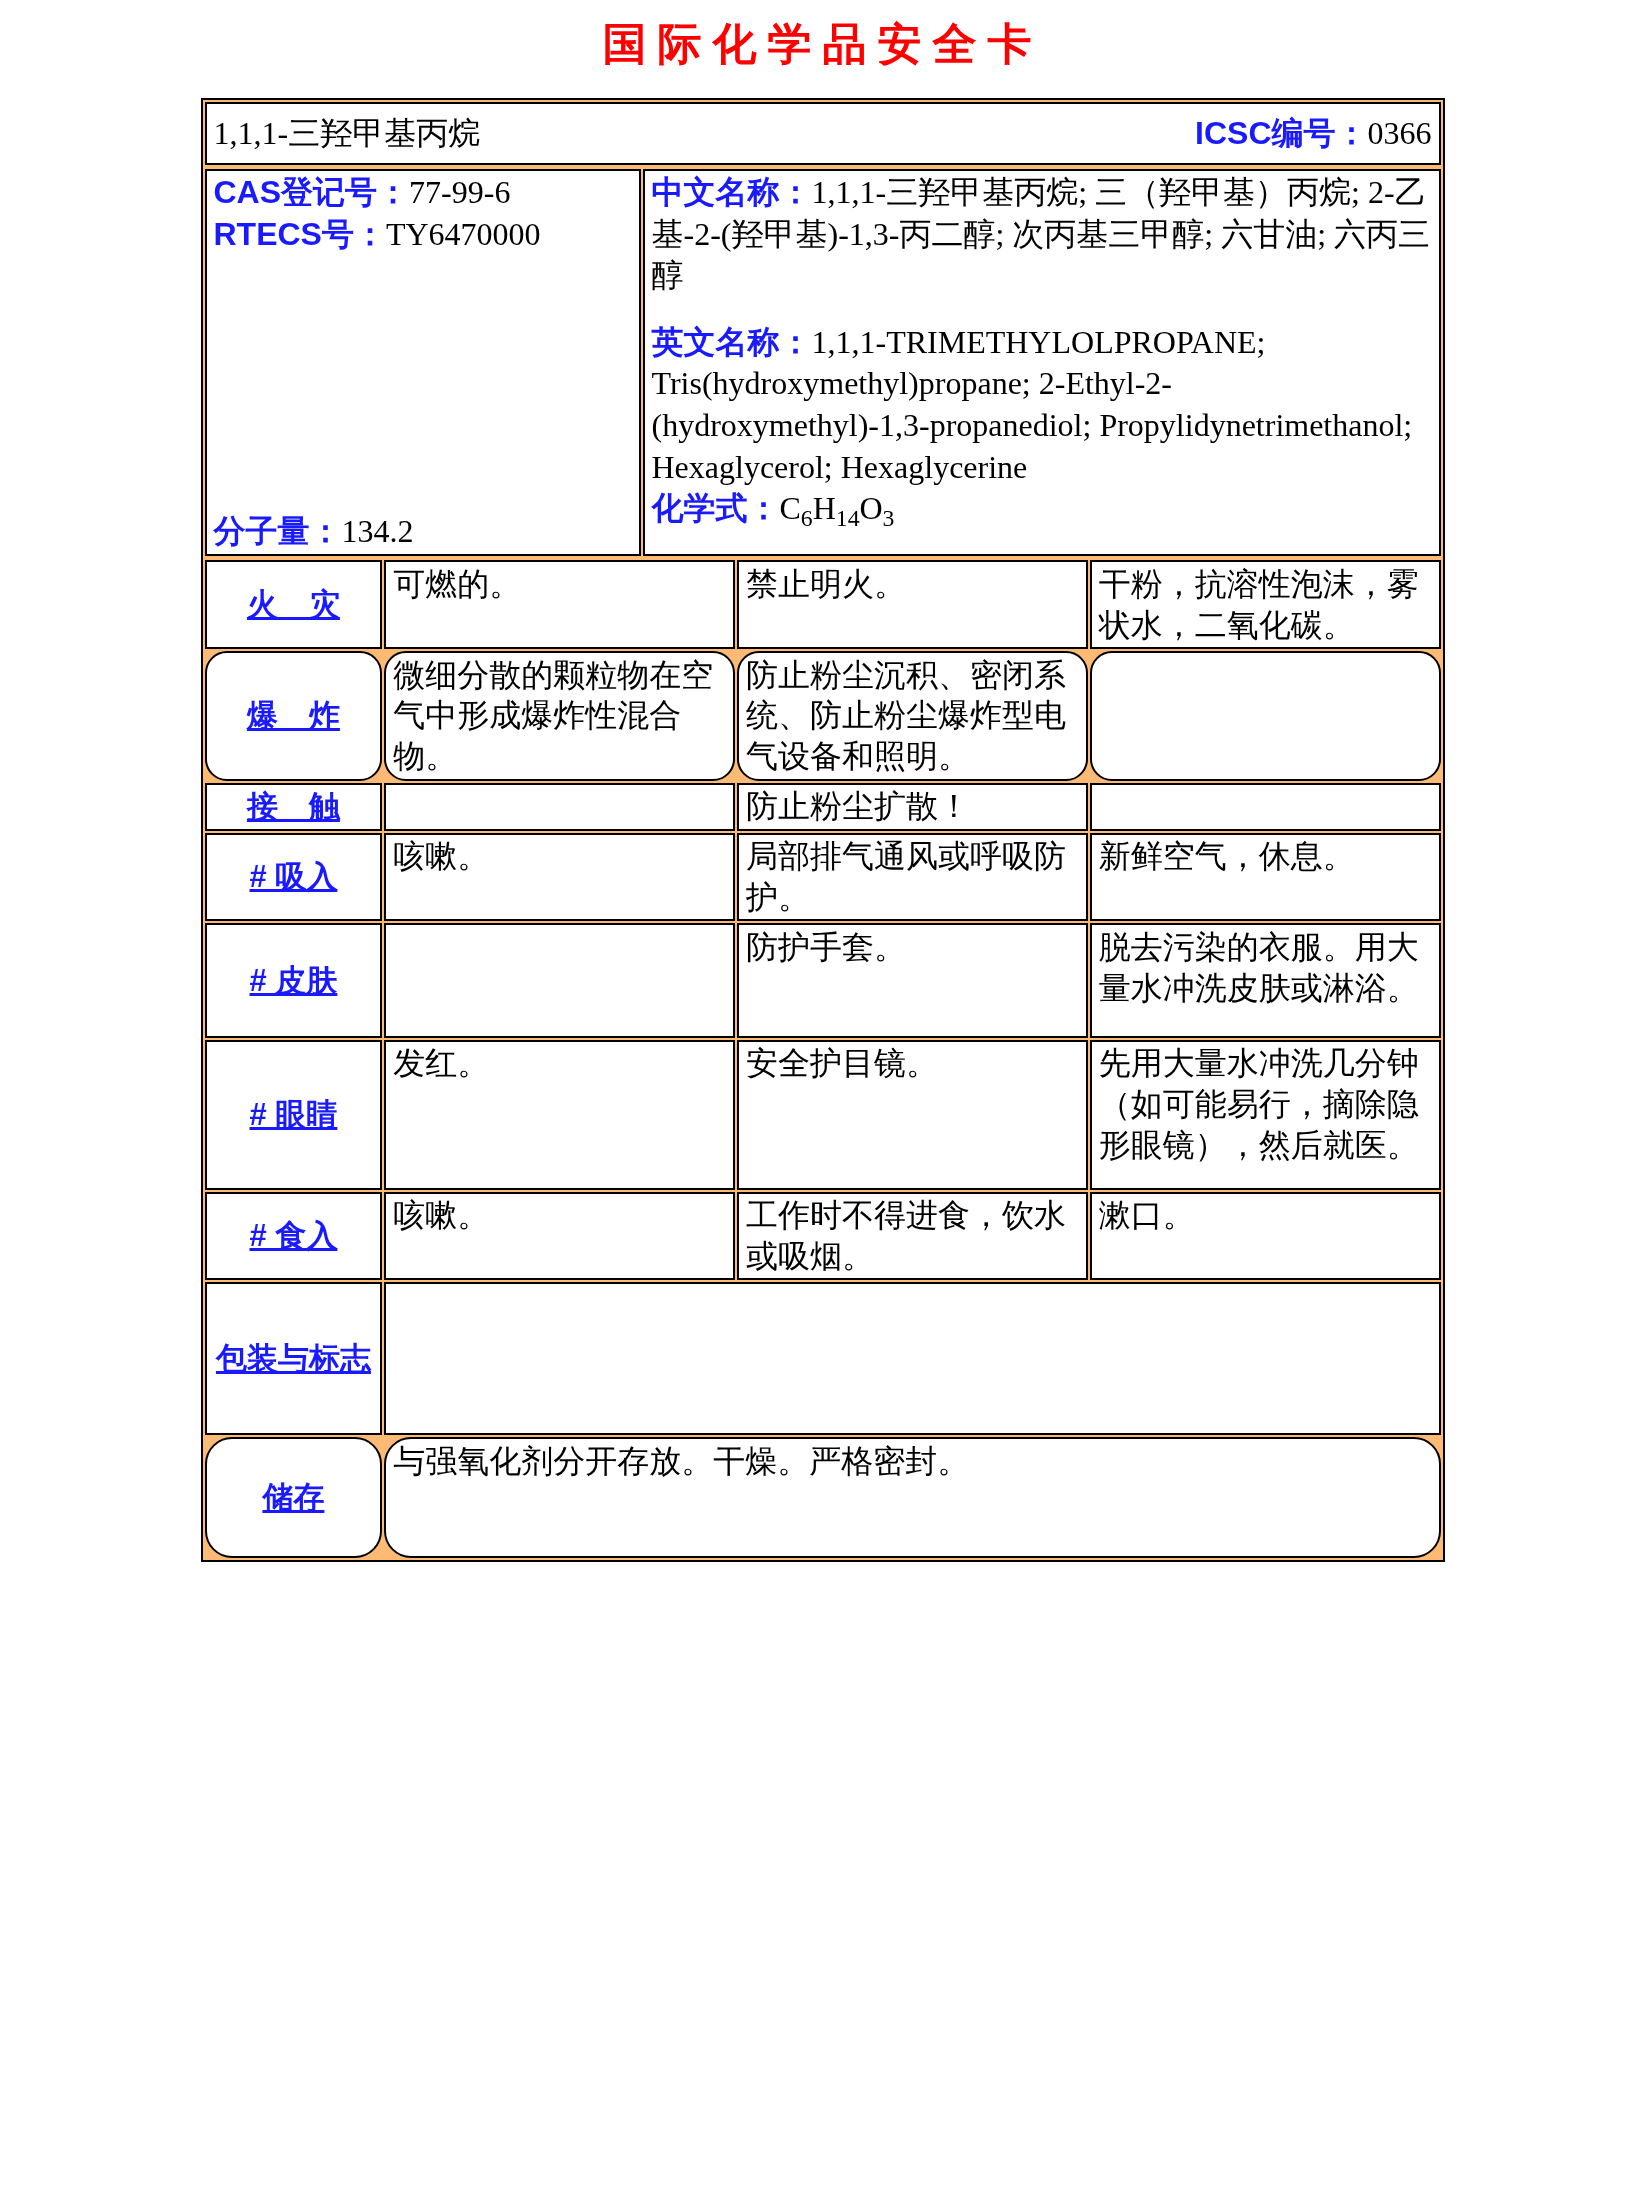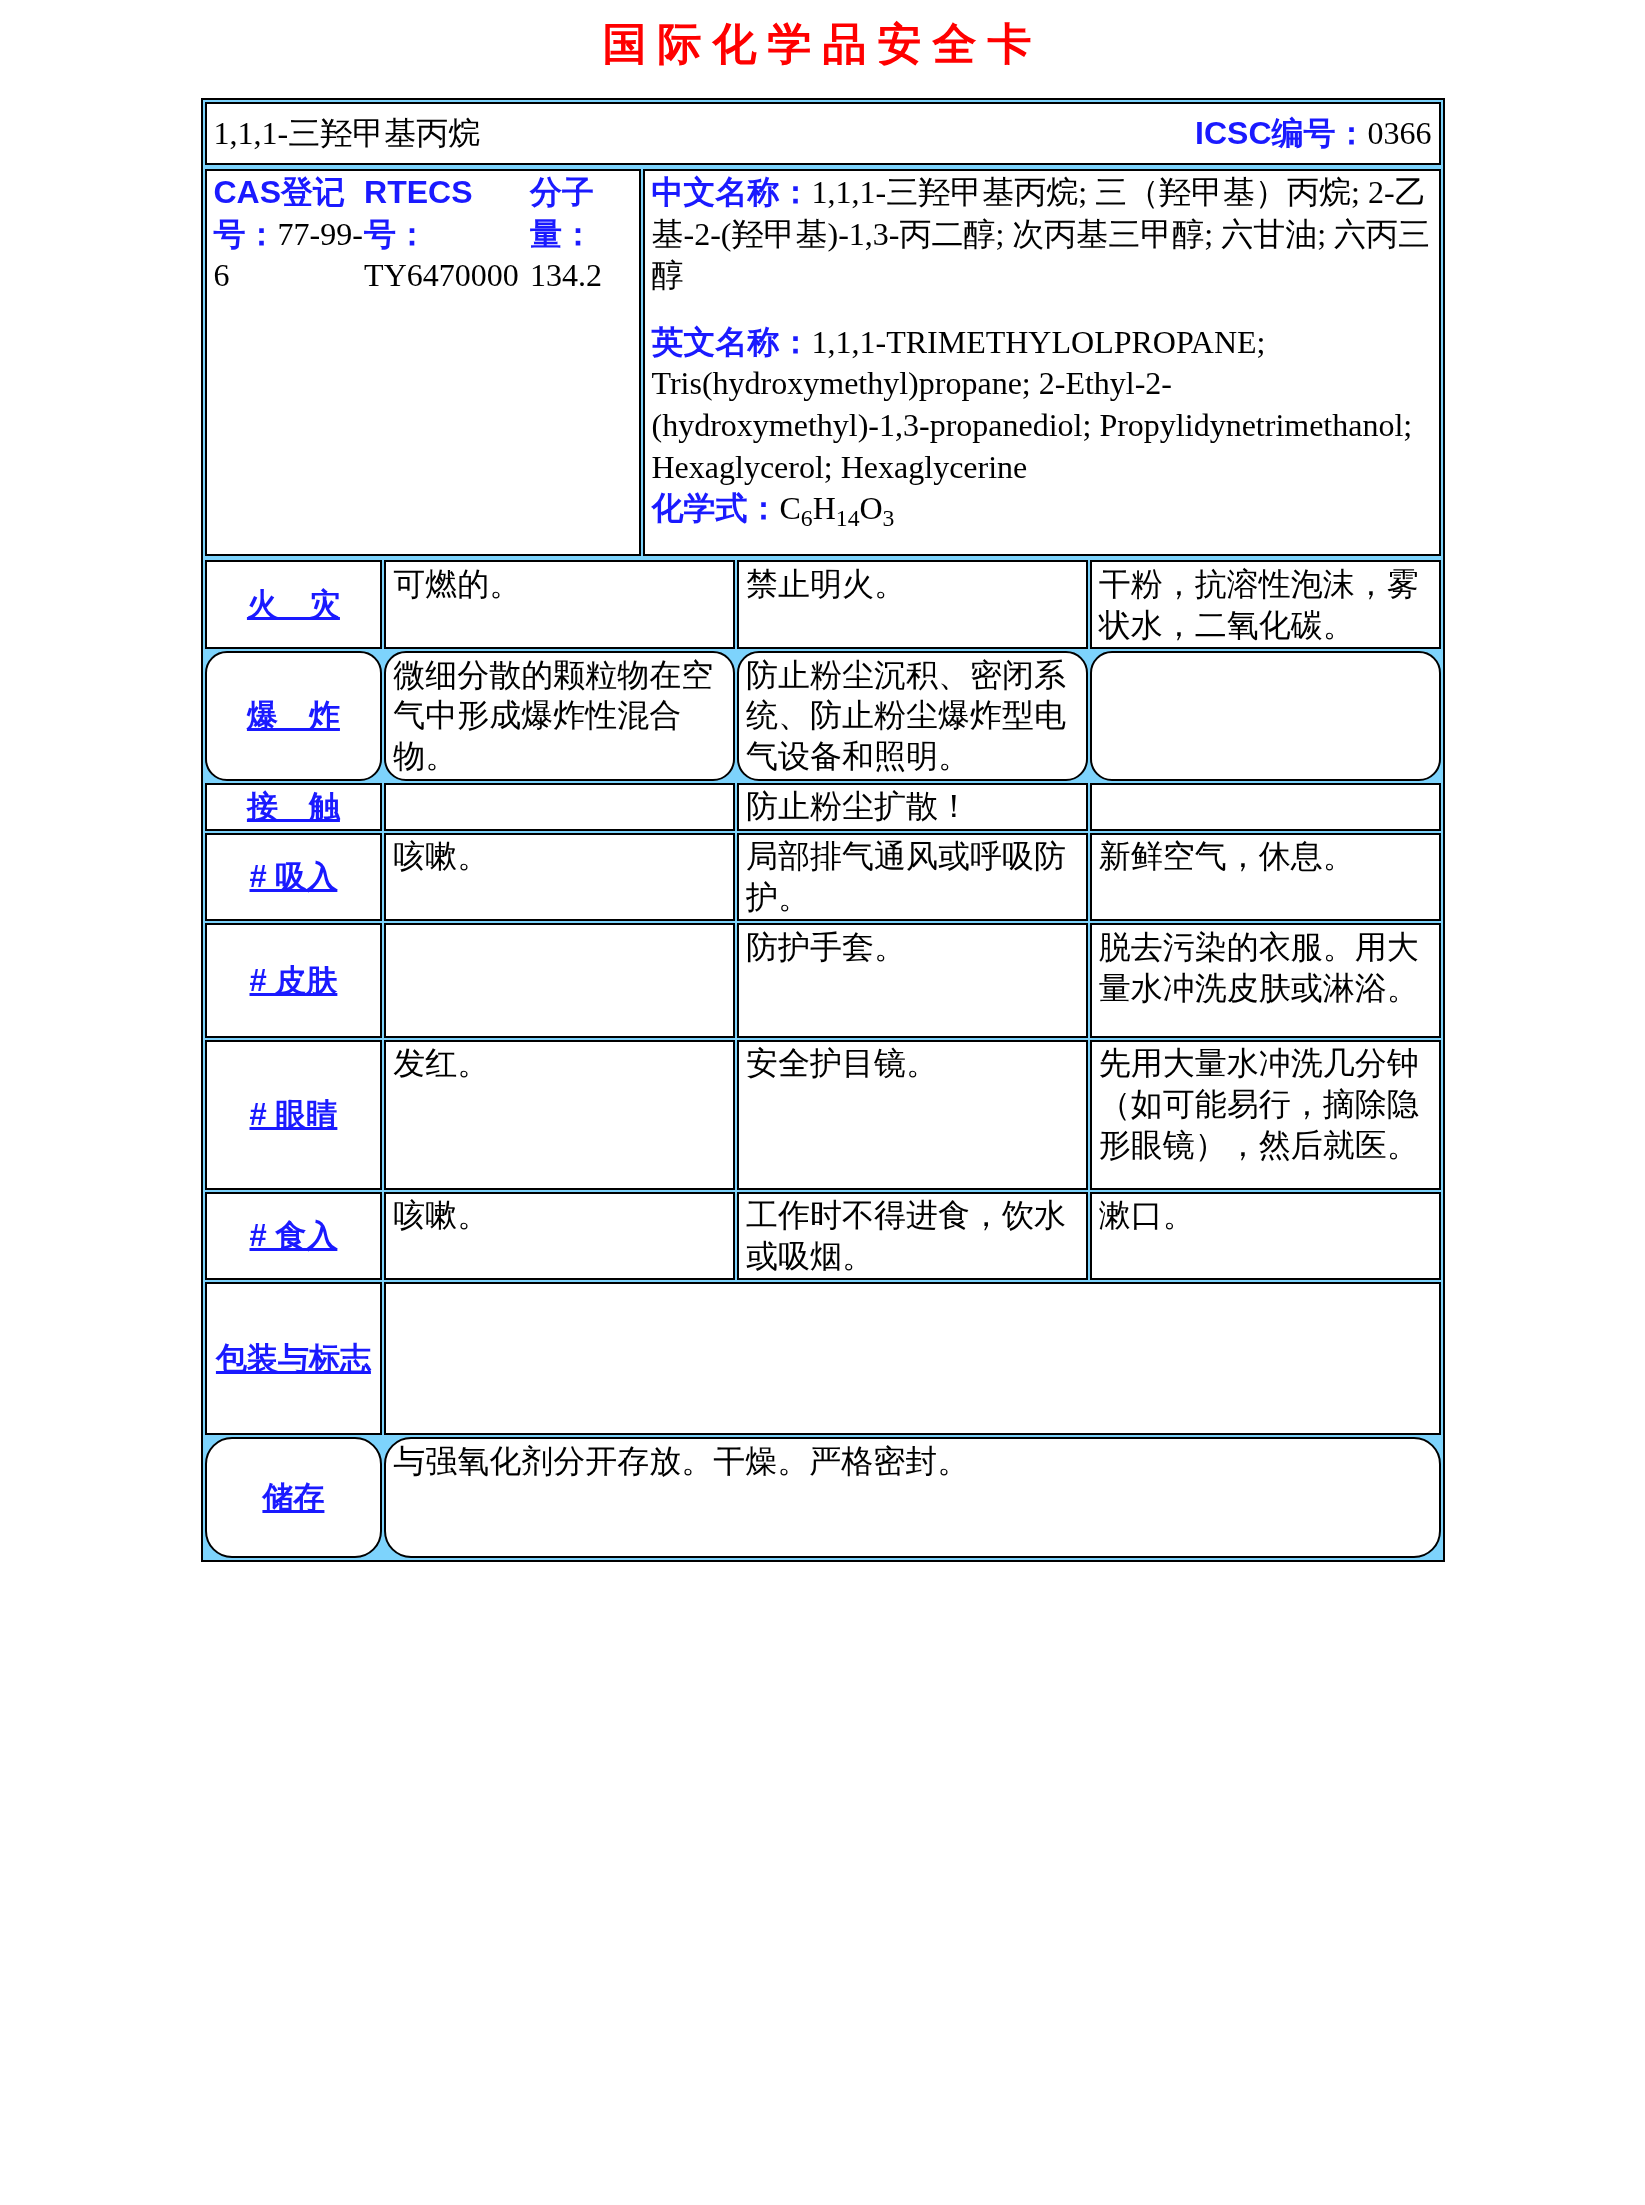"1,1,1-三羟甲基丙烷" .card { background: #7dd3fc -> #fdba74 }
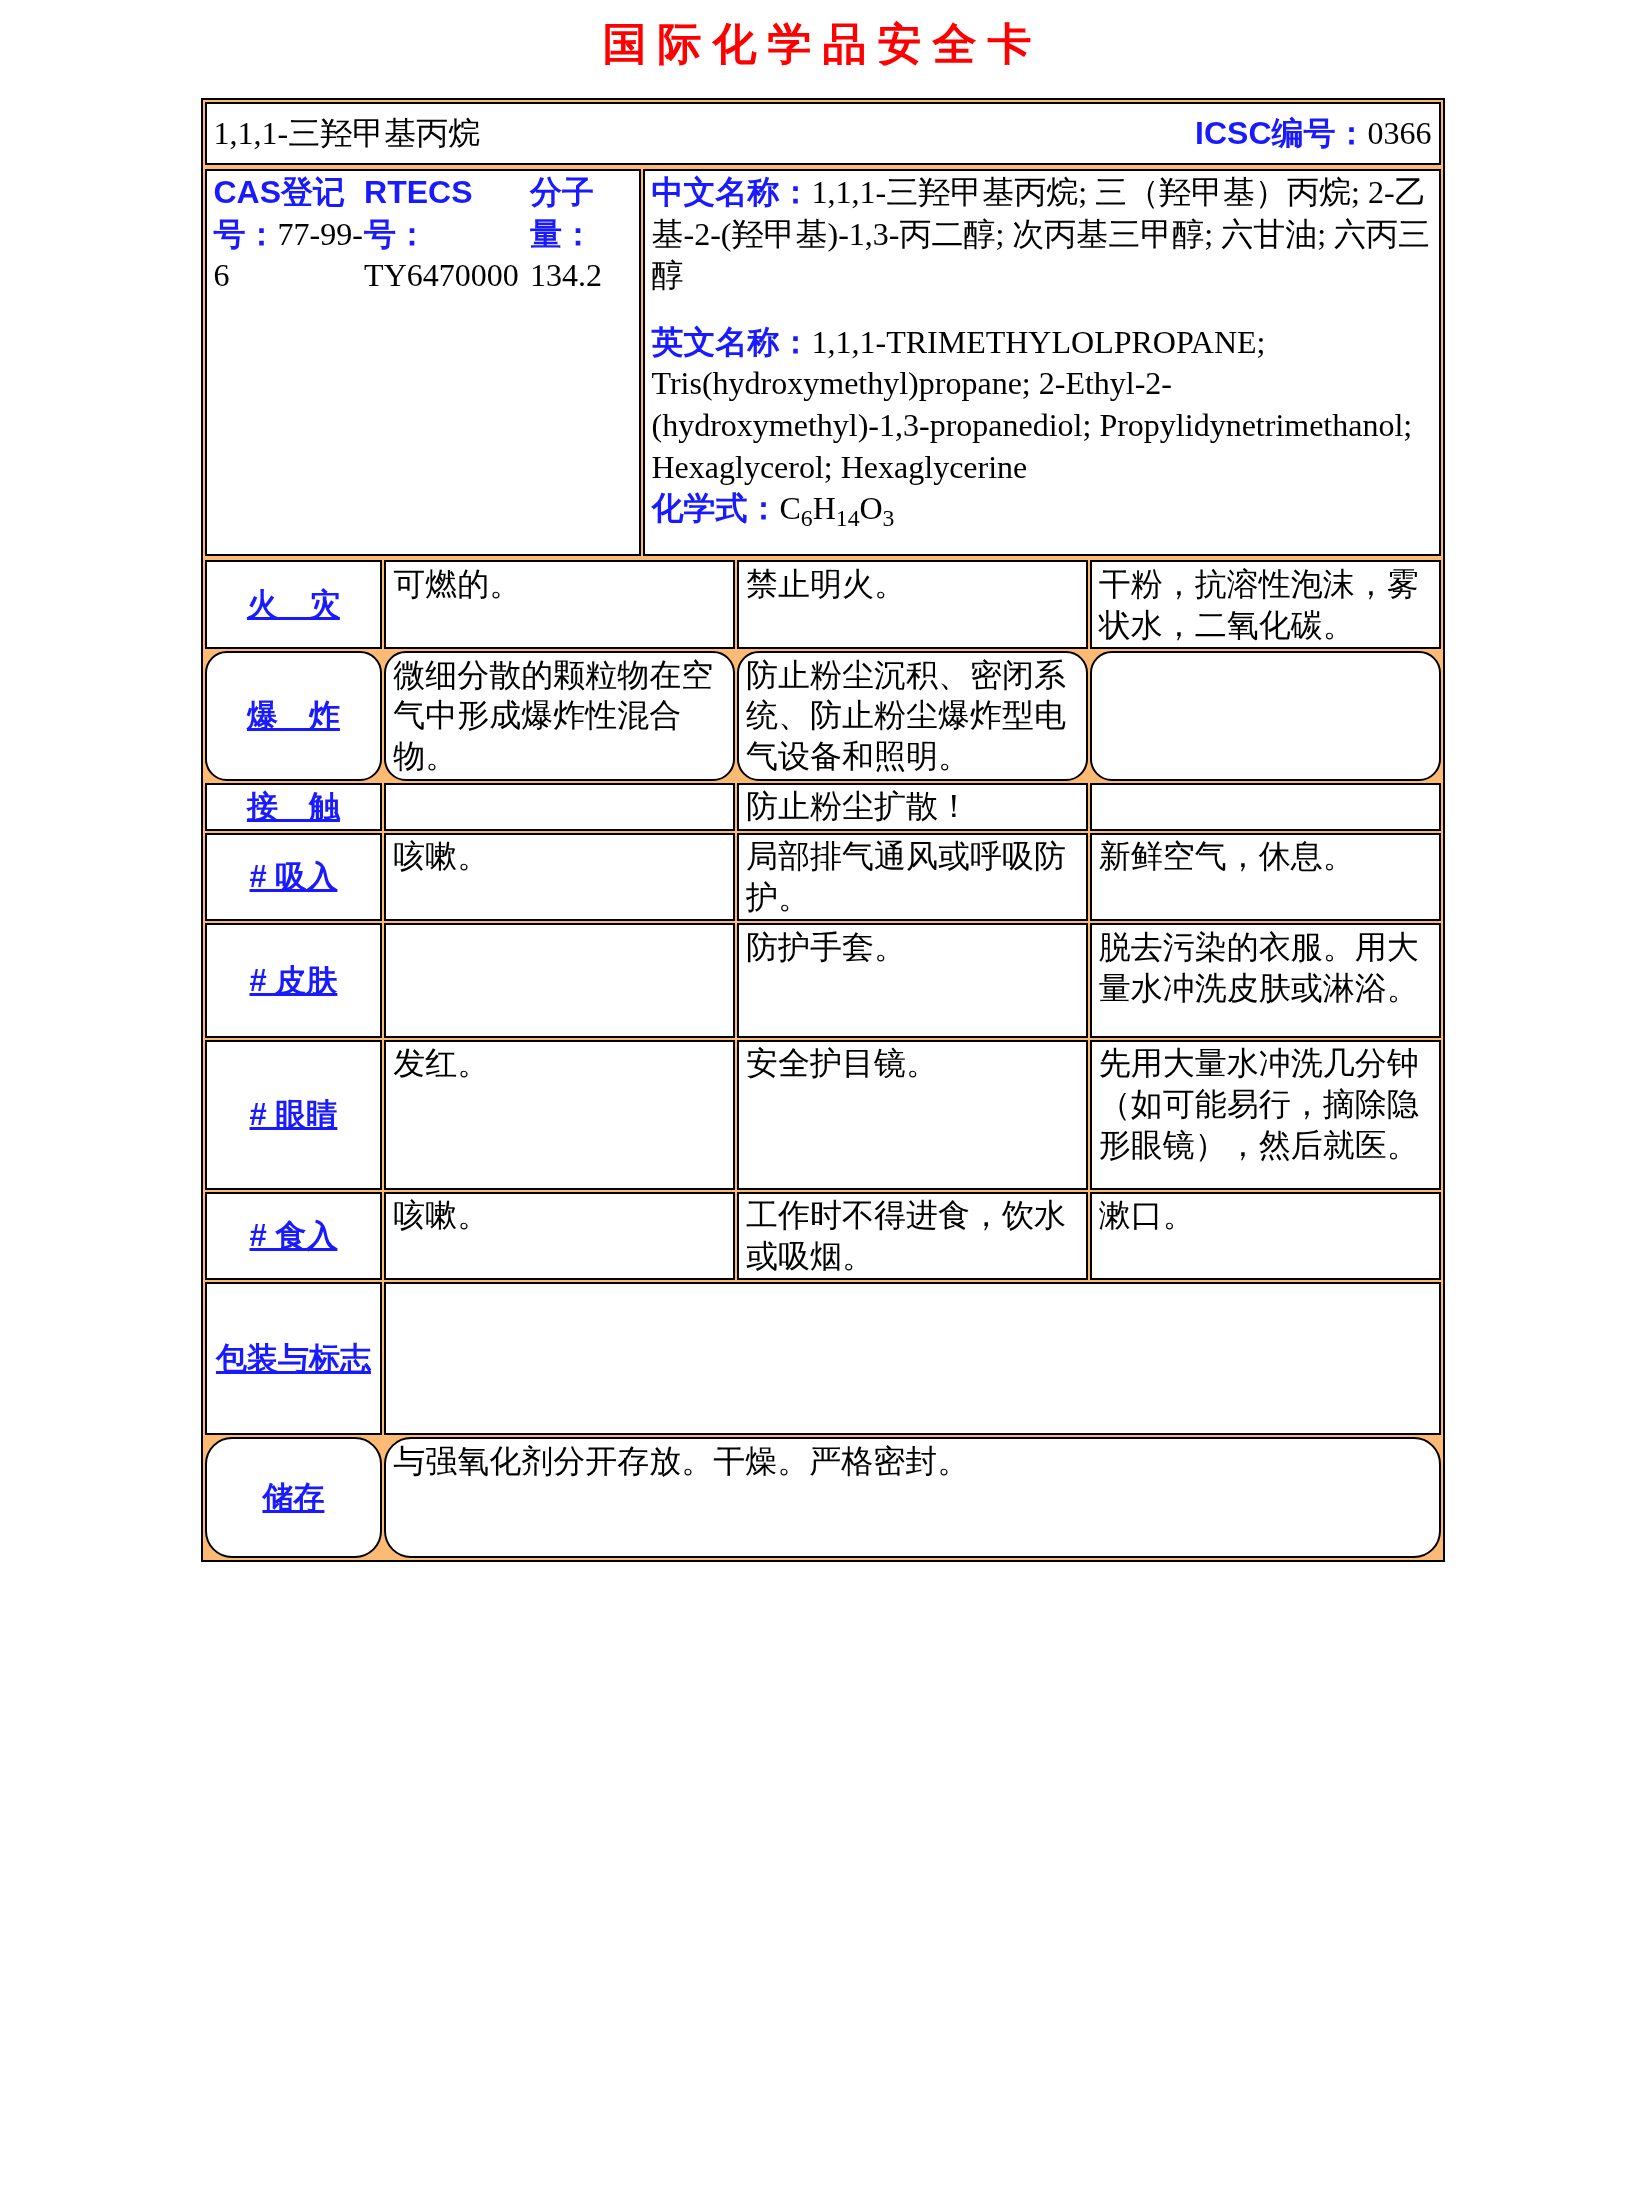"CAS登记号：77-99-6" .identity-left-inner { flex-direction: row -> column }
